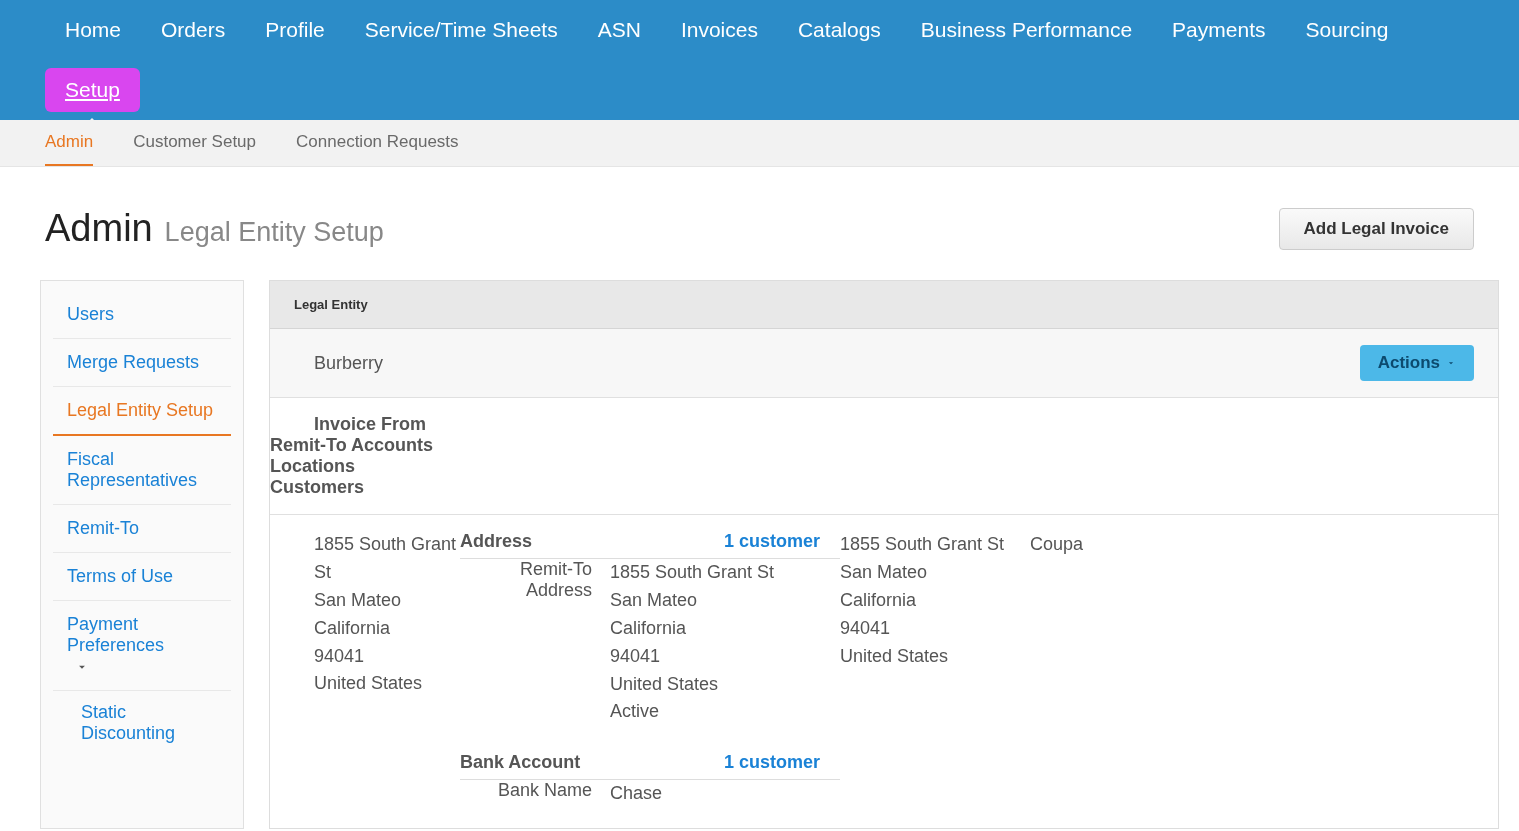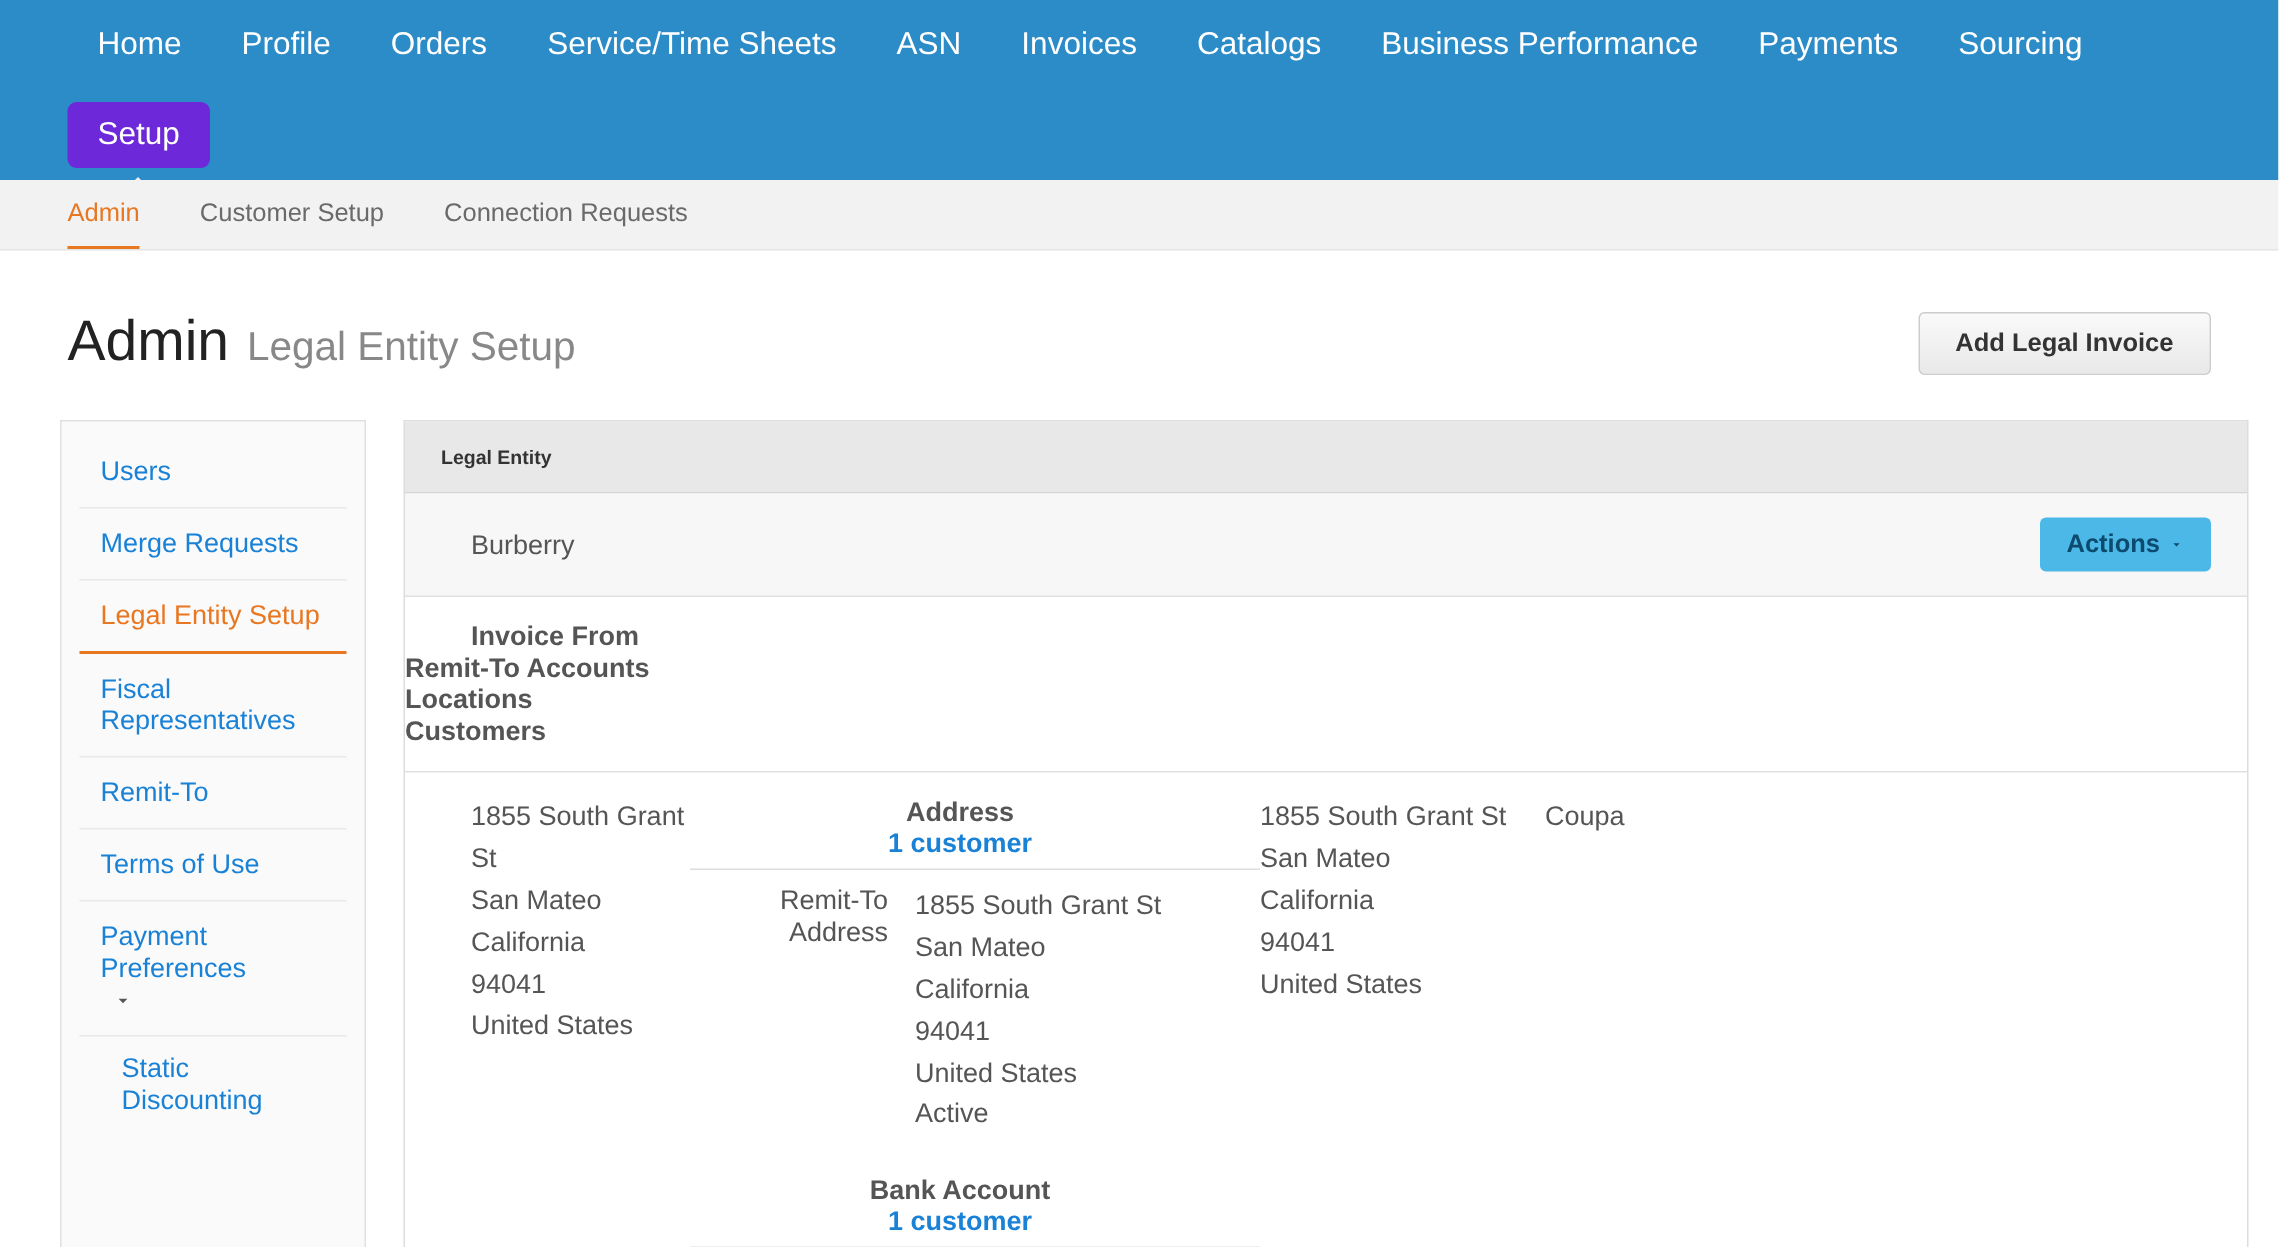"Profile" li.top-nav-item { order: before "Orders" -> after "Orders" }
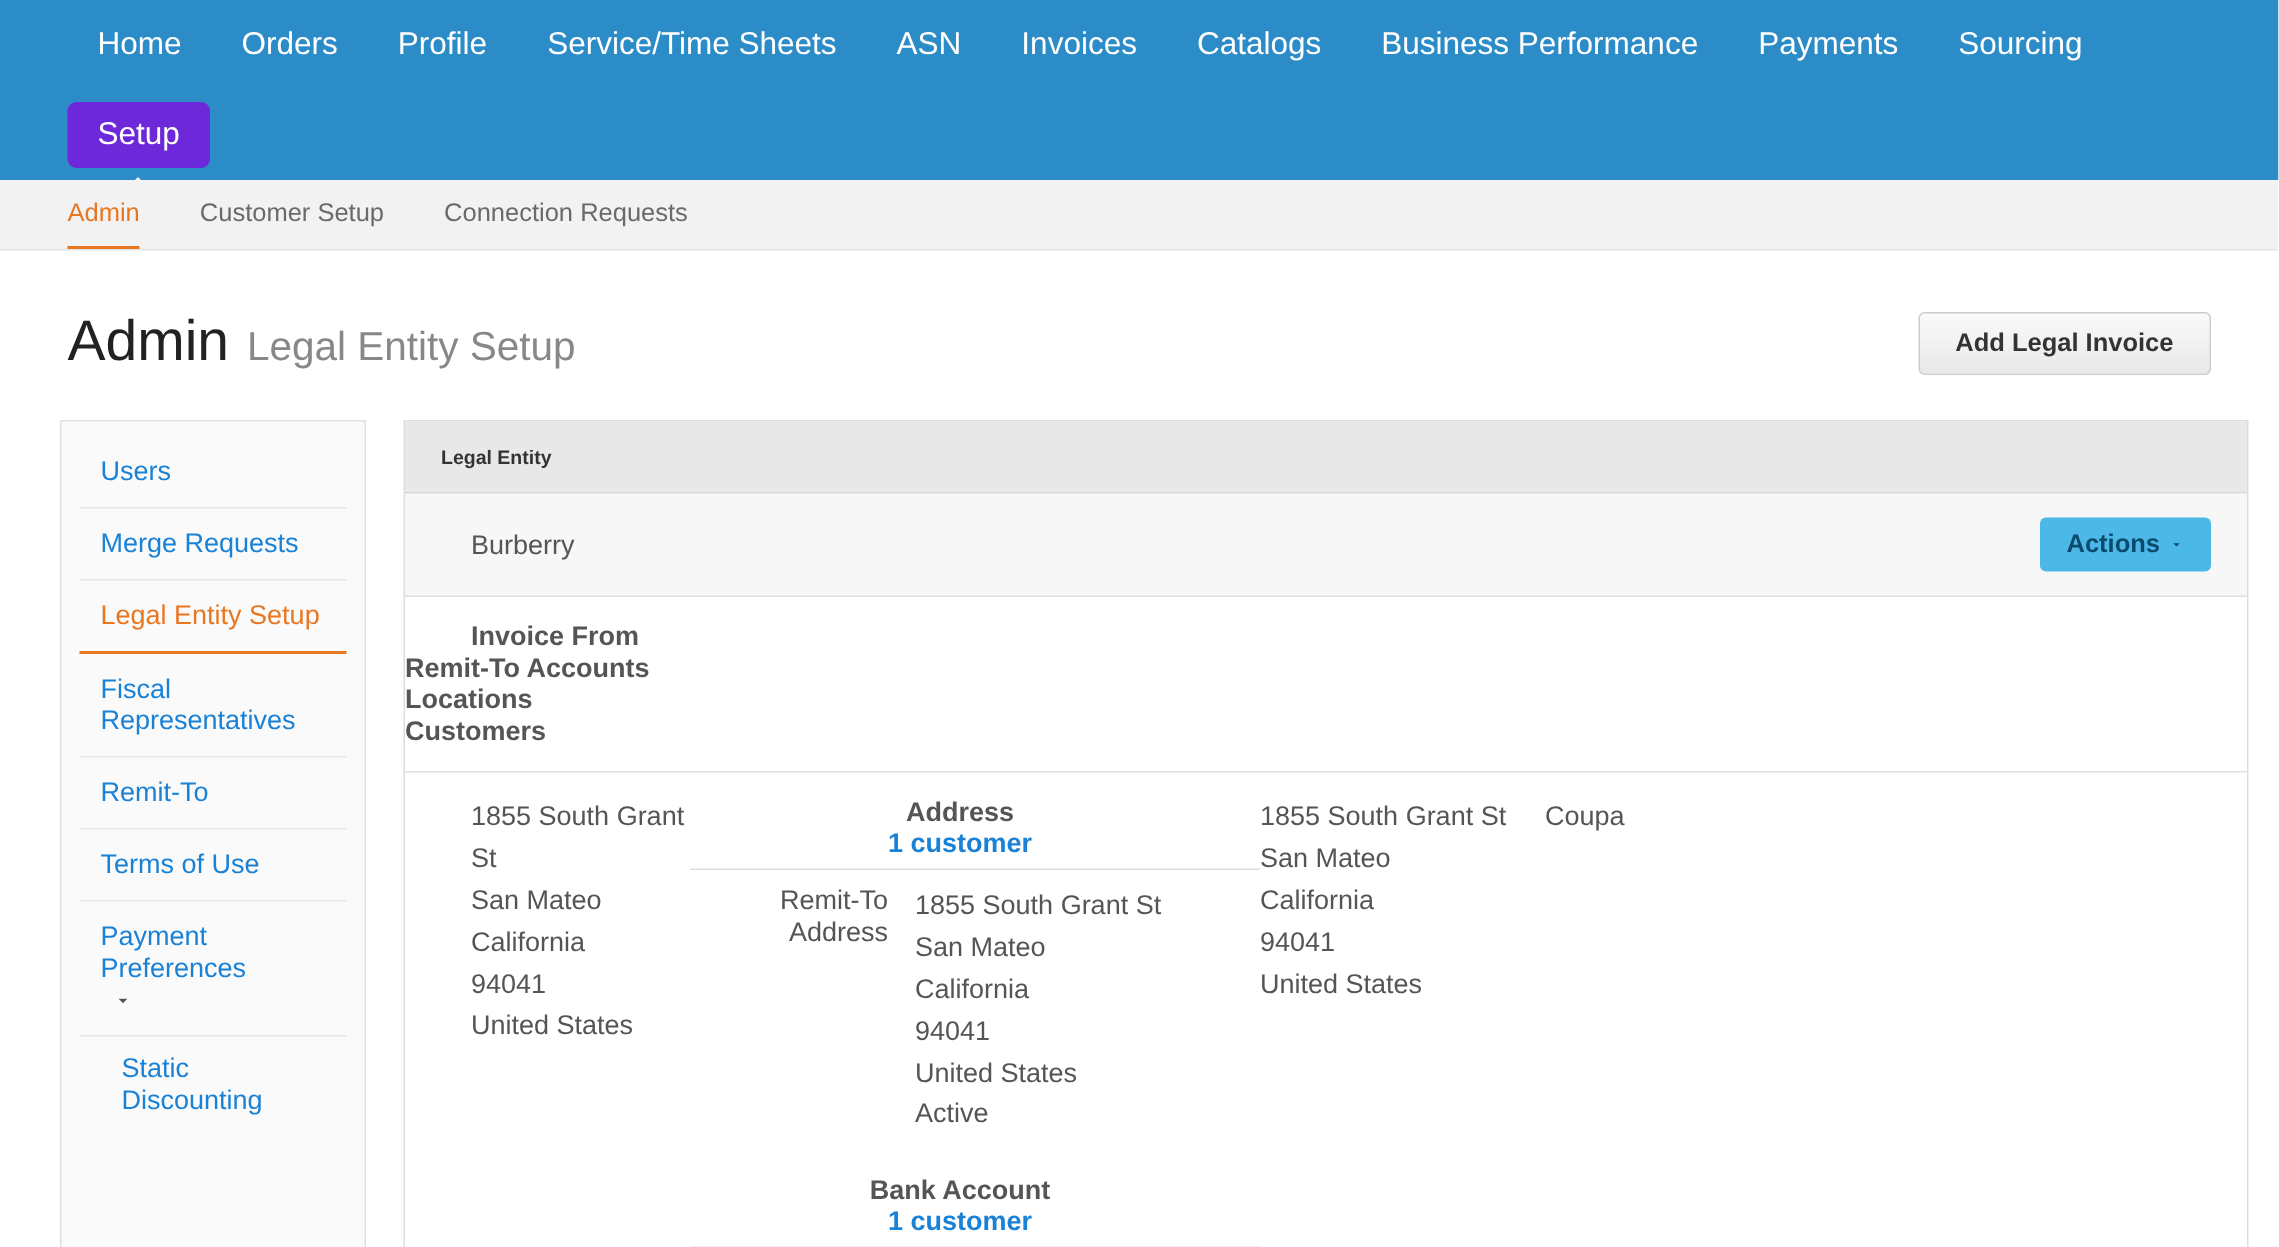"Setup" .top-nav-item.active { background: #6d28d9 -> #d946ef; text-decoration: none -> underline }
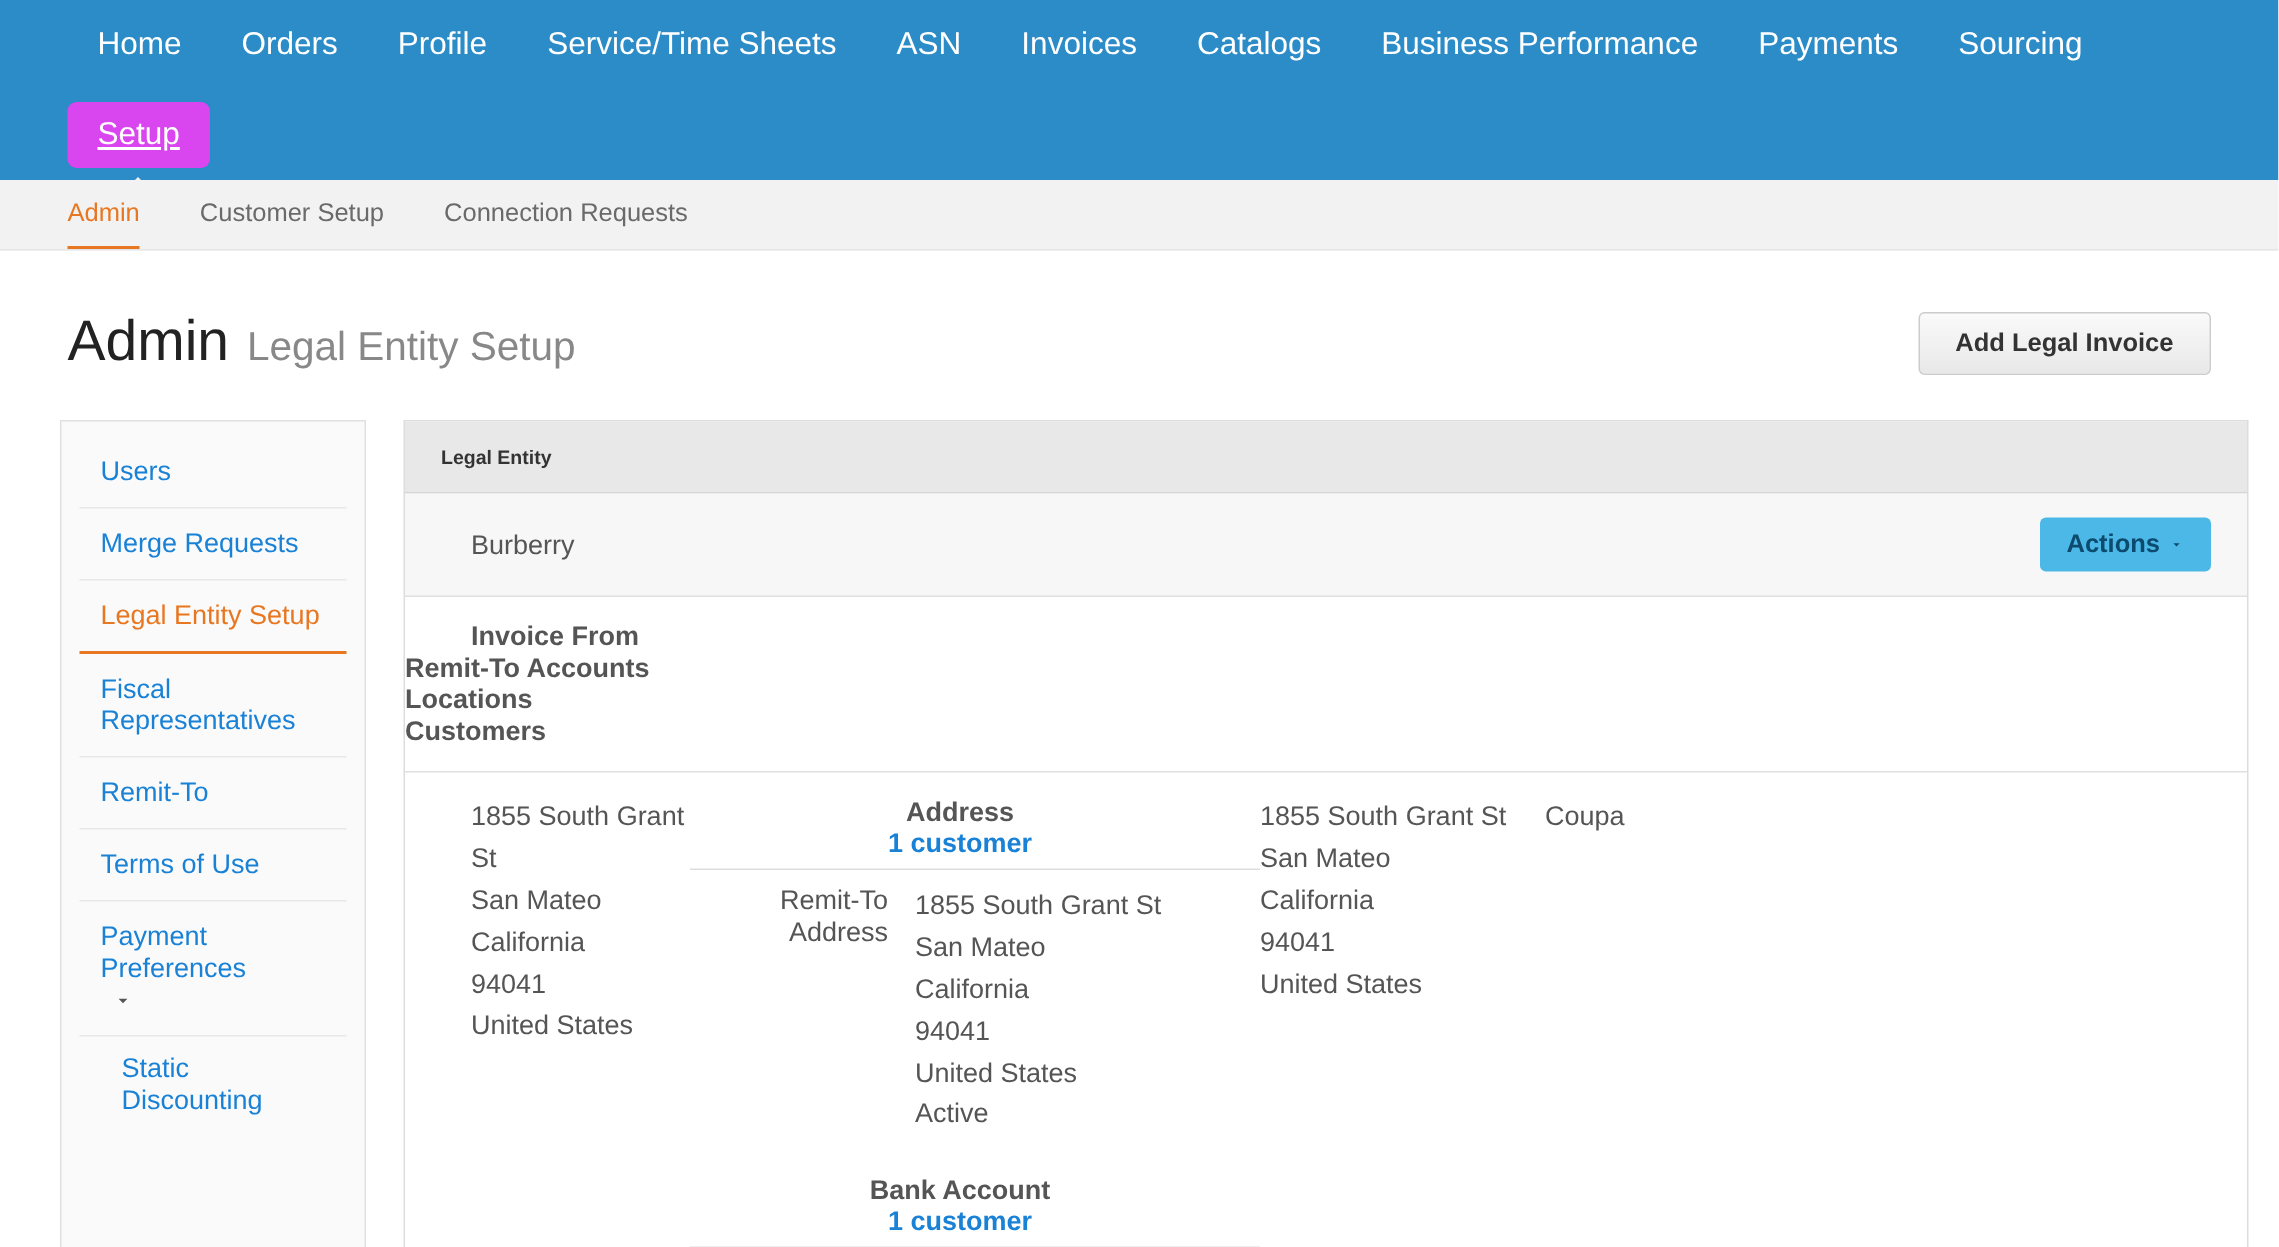"Address" .remit-header { flex-direction: column -> none; margin-bottom: 10px -> none }
